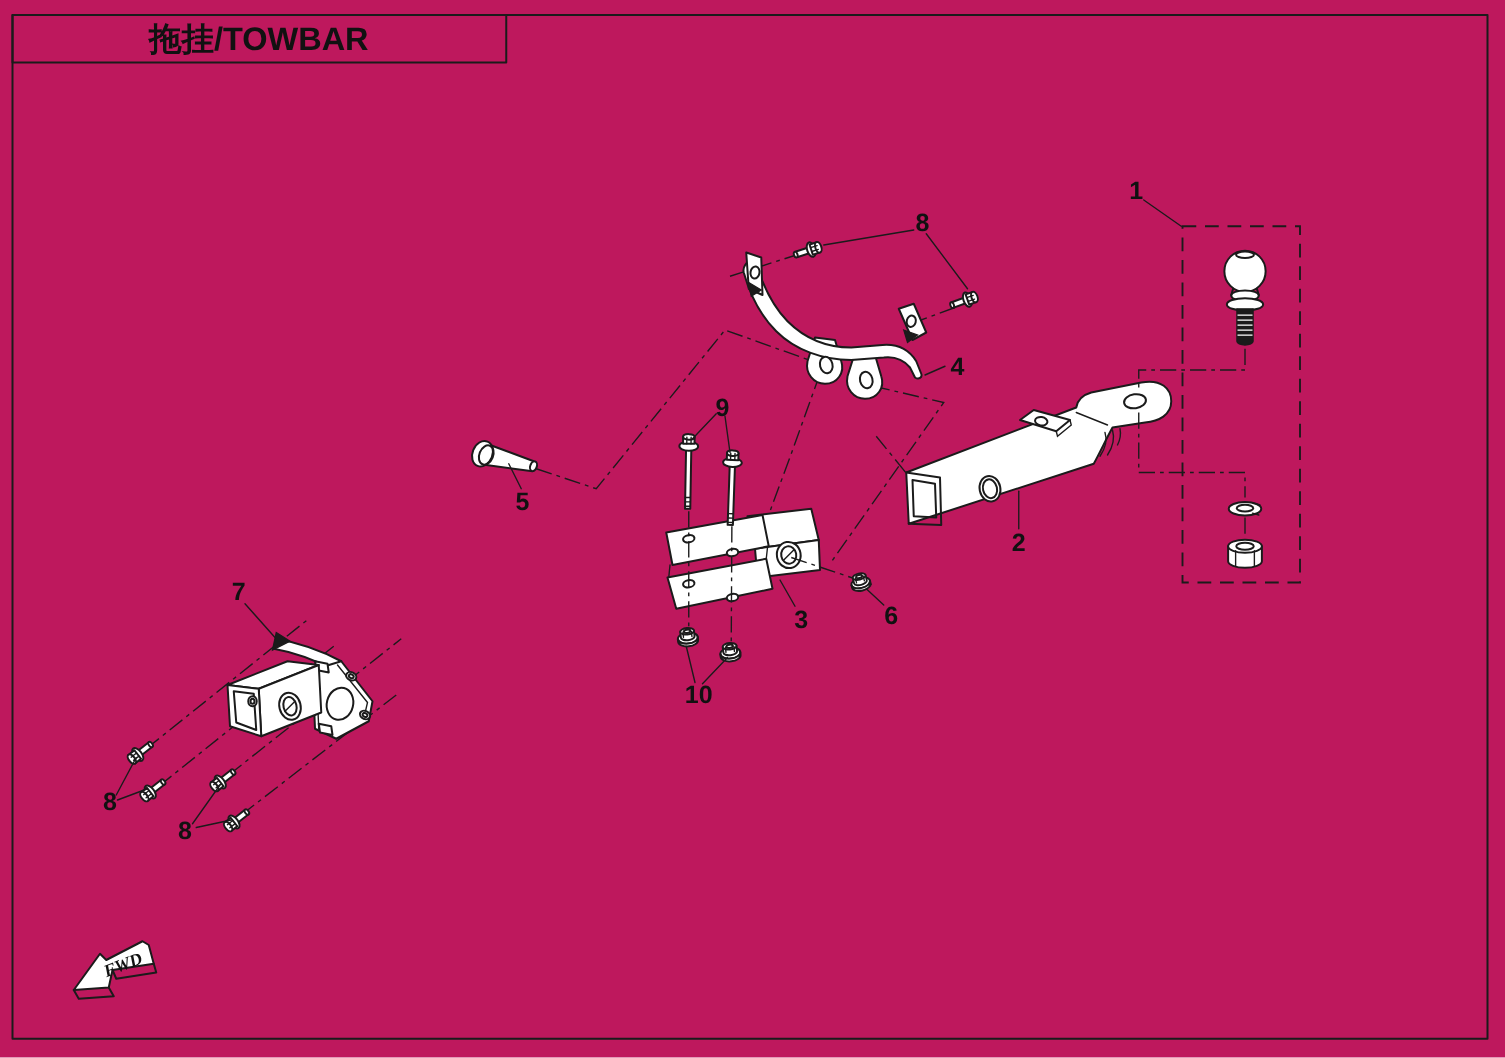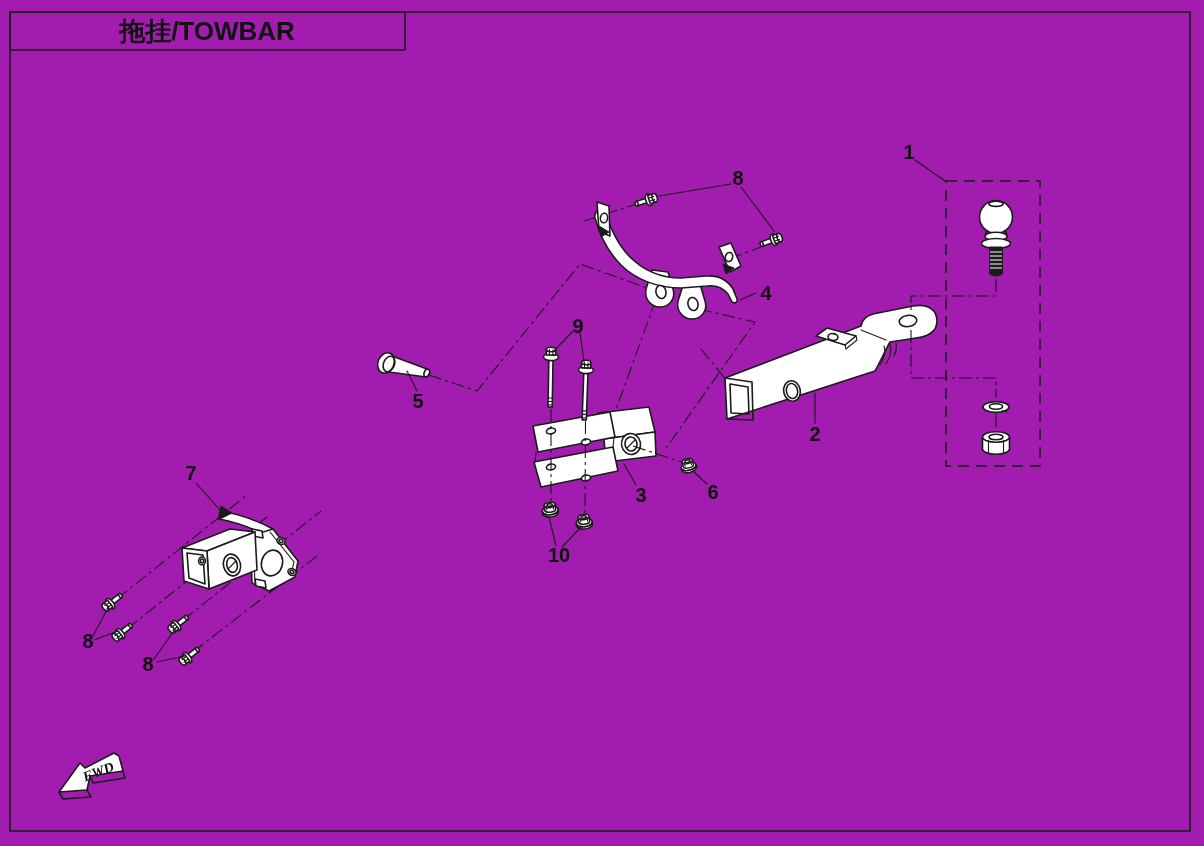"拖挂/TOWBAR" .stage { background: #a21caf -> #be185d }
